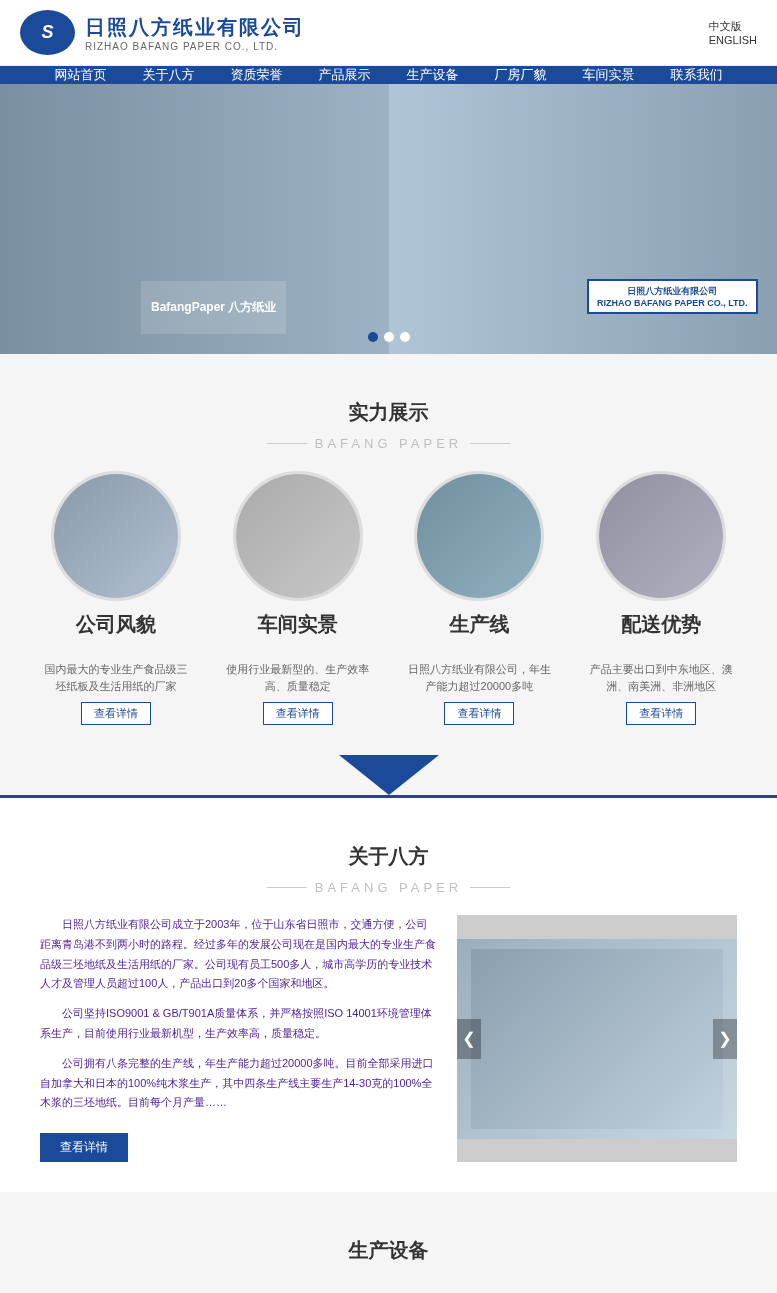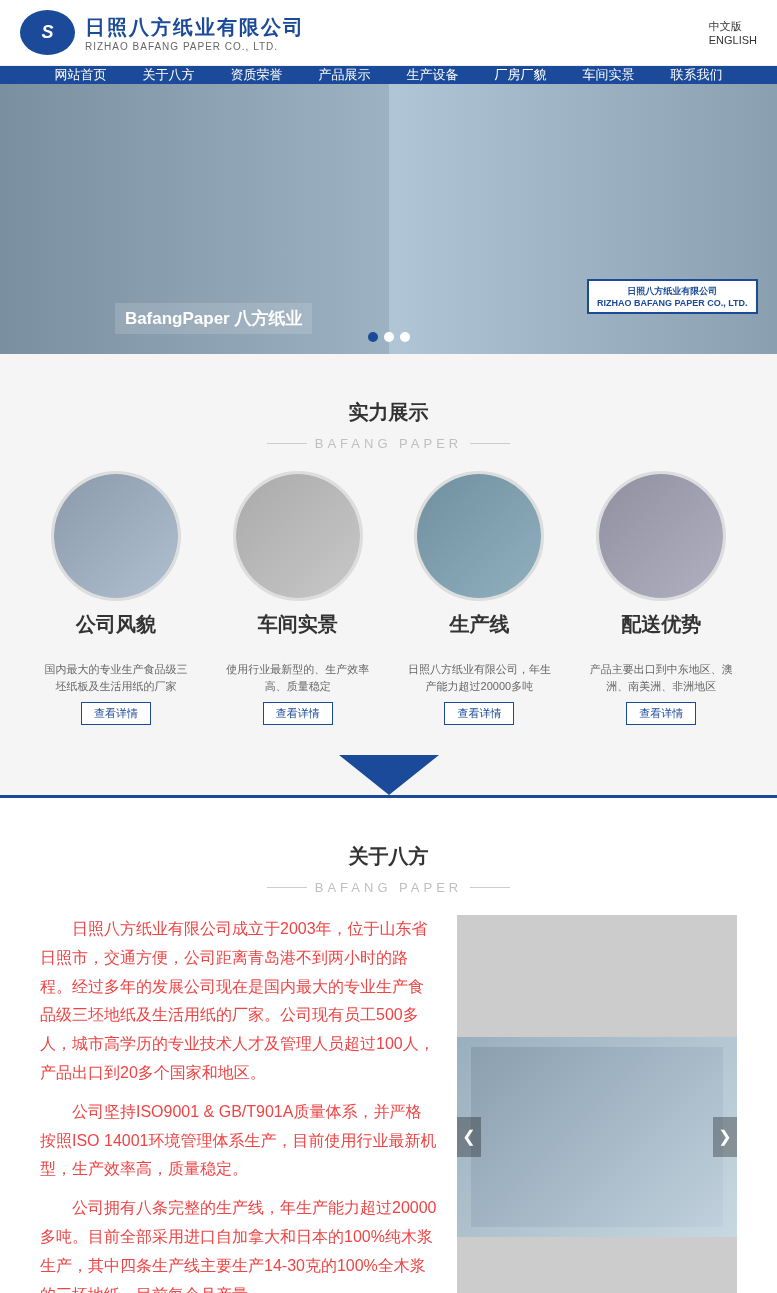"BafangPaper 八方纸业" div { font-size: 17px -> 12px; padding: 4px 10px -> 18px 10px }
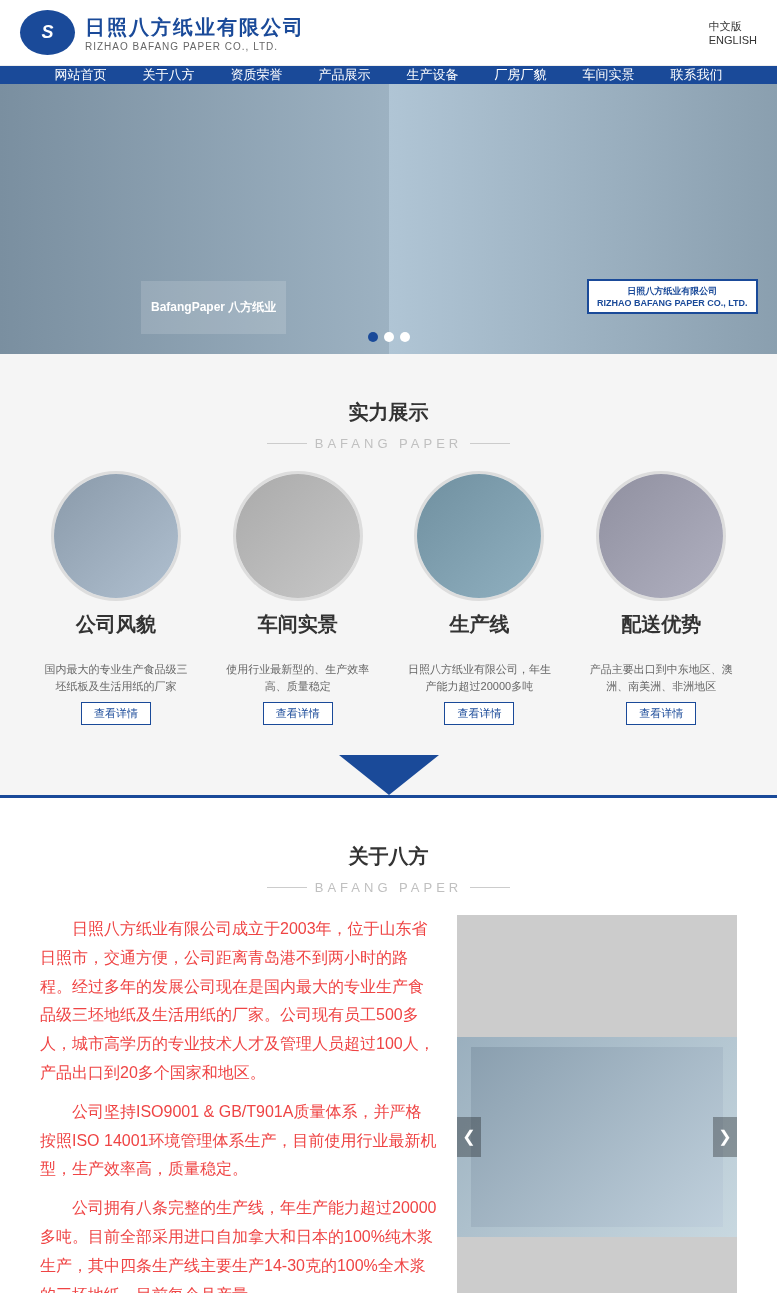"日照八方纸业有限公司成立于2003年，位于山东省日照市，交通方便，公司距离青岛港" .about-left p { color: #ef4444 -> #4c1d95; font-size: 16px -> 11px }
